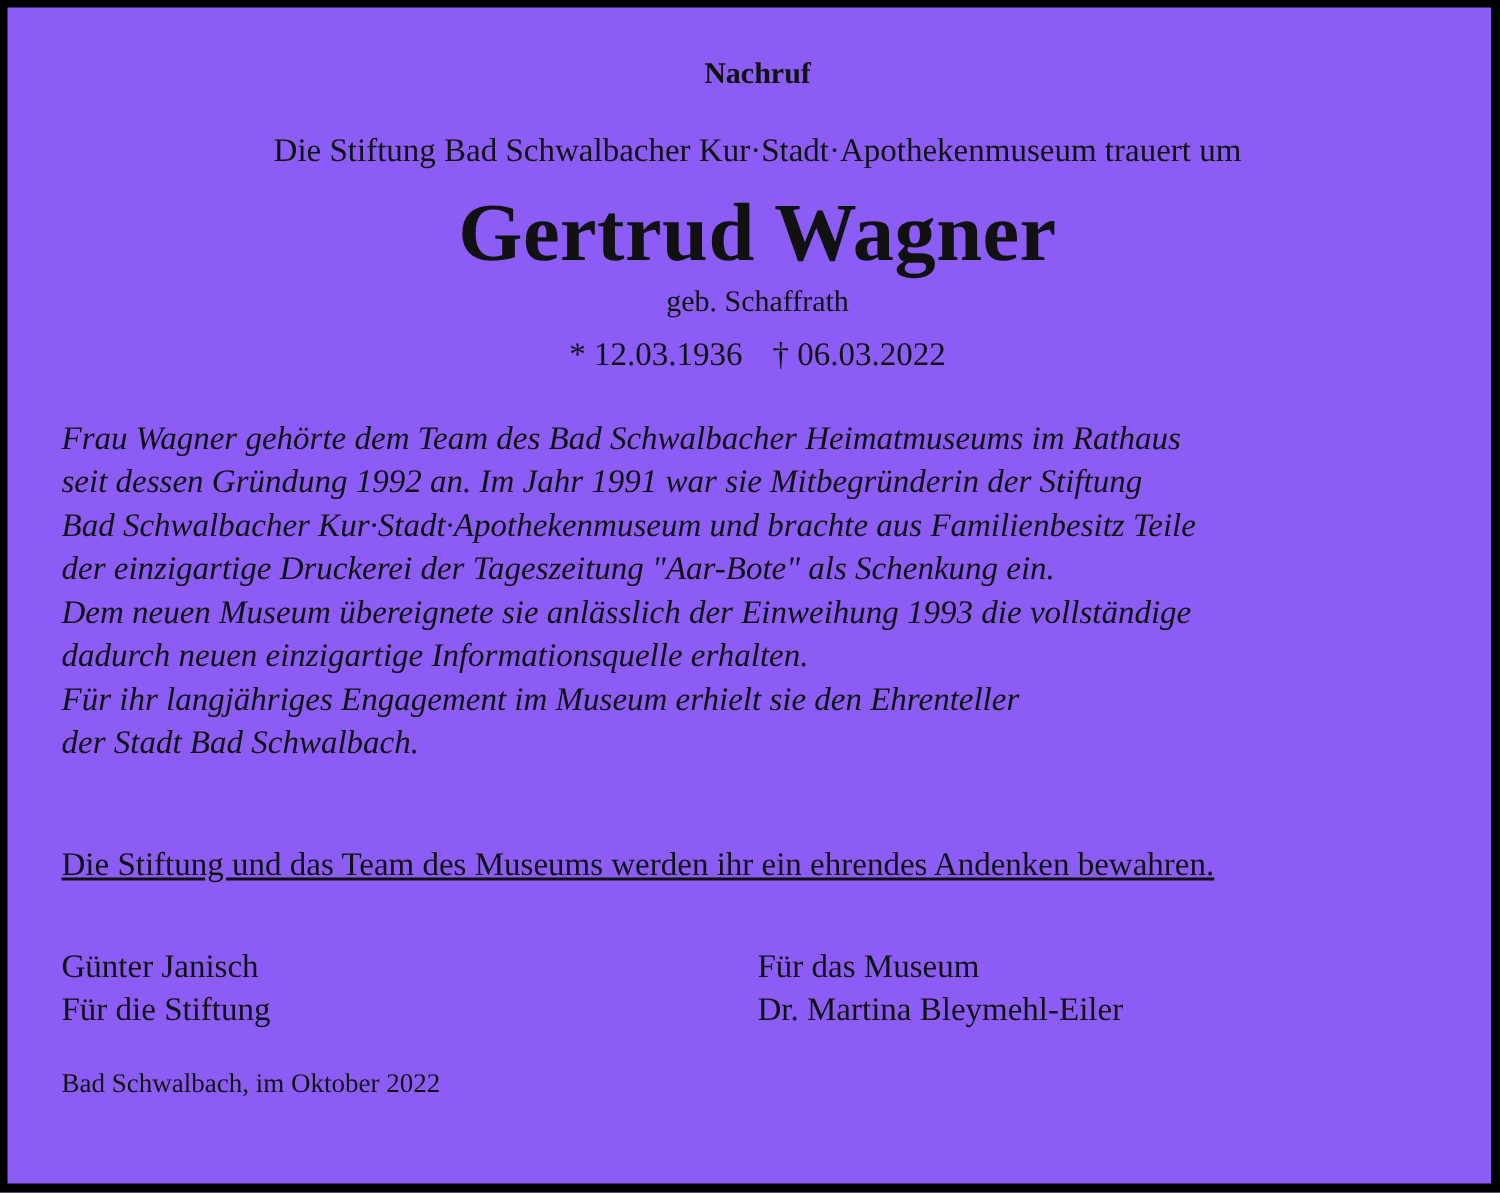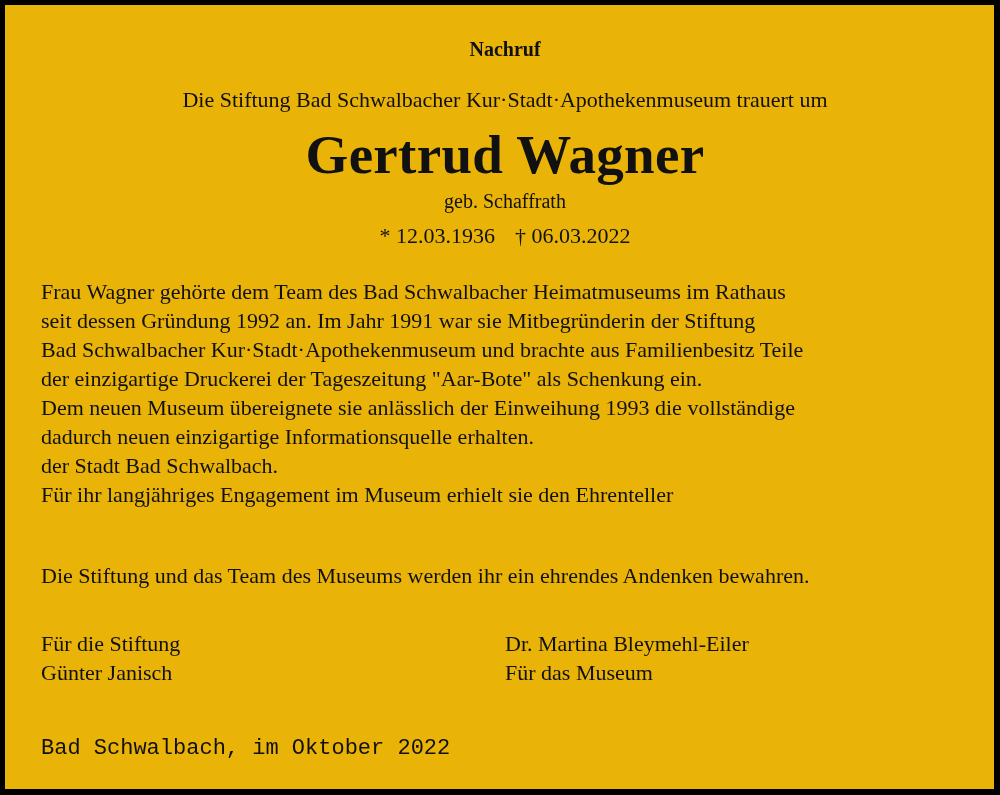"Nachruf" .frame { background: #eab308 -> #8b5cf6 }
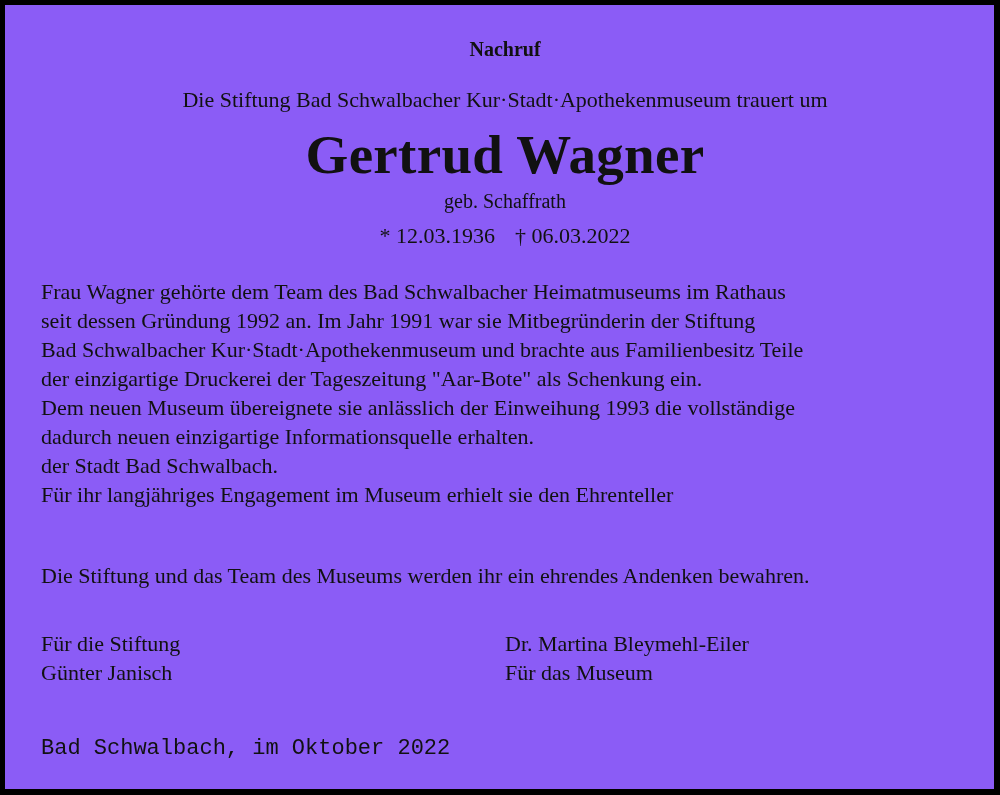"Frau Wagner gehörte dem Team" .body-text { font-style: none -> italic }
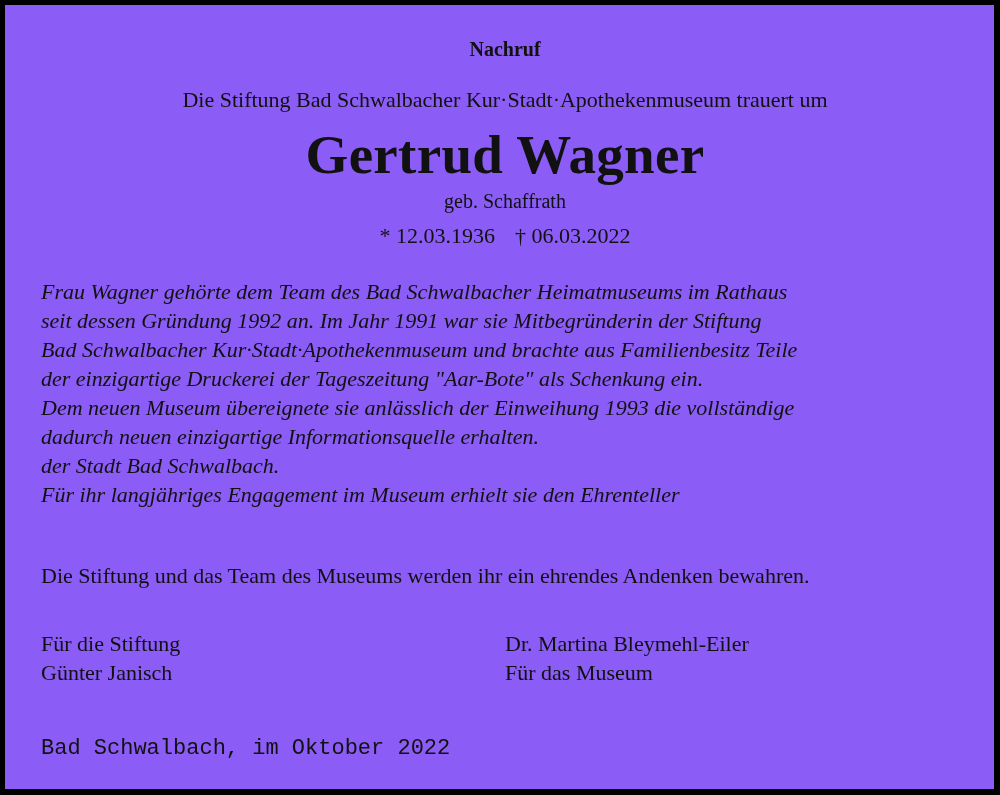"der Stadt Bad Schwalbach." div { order: before "Für ihr langjähriges Engagement im" -> after "Für ihr langjähriges Engagement im" }
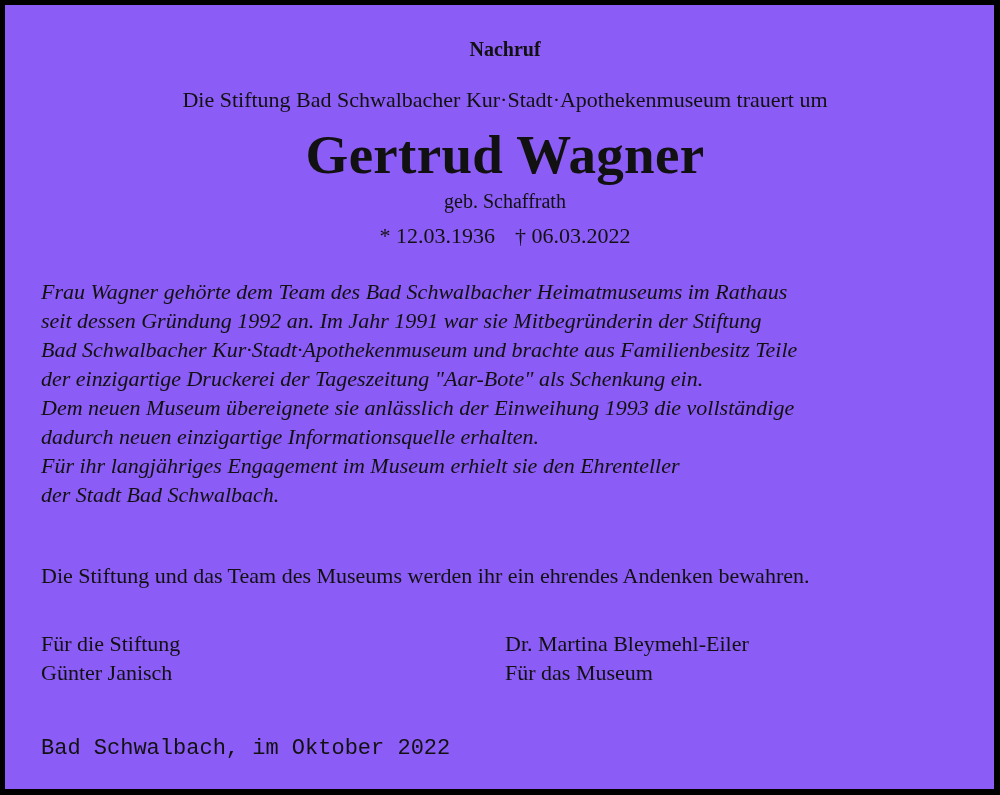"Die Stiftung und das Team" .closing { text-decoration: none -> underline }
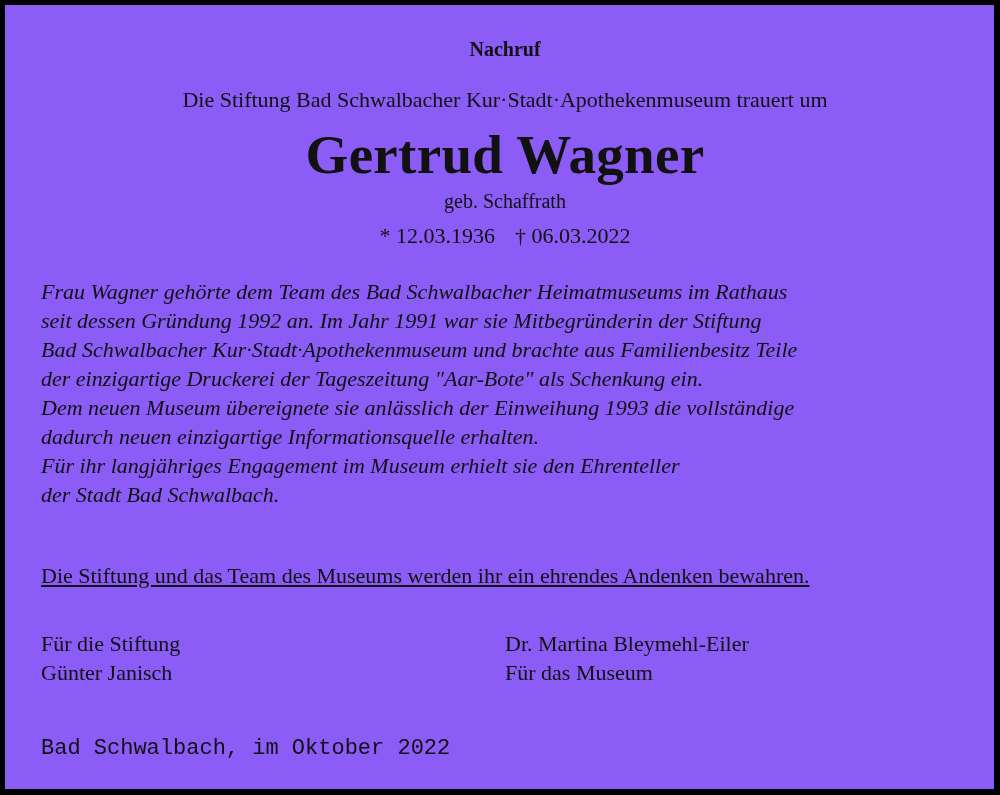"Für die Stiftung" div { order: before "Günter Janisch" -> after "Günter Janisch" }
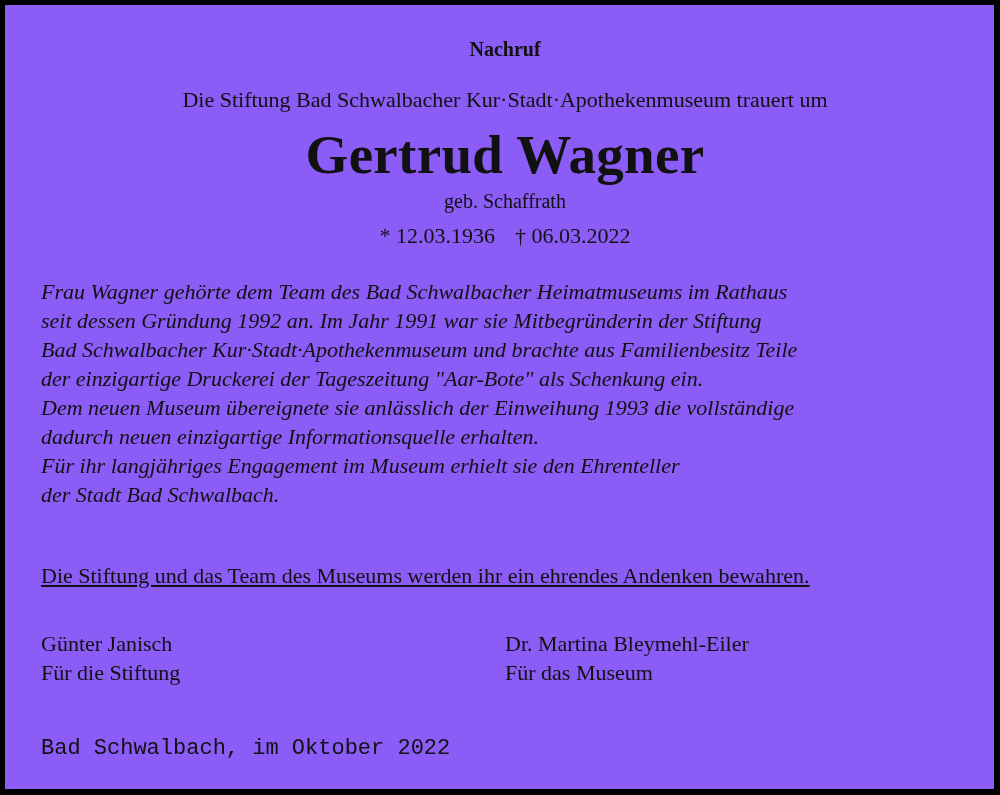"Dr. Martina Bleymehl-Eiler" div { order: before "Für das Museum" -> after "Für das Museum" }
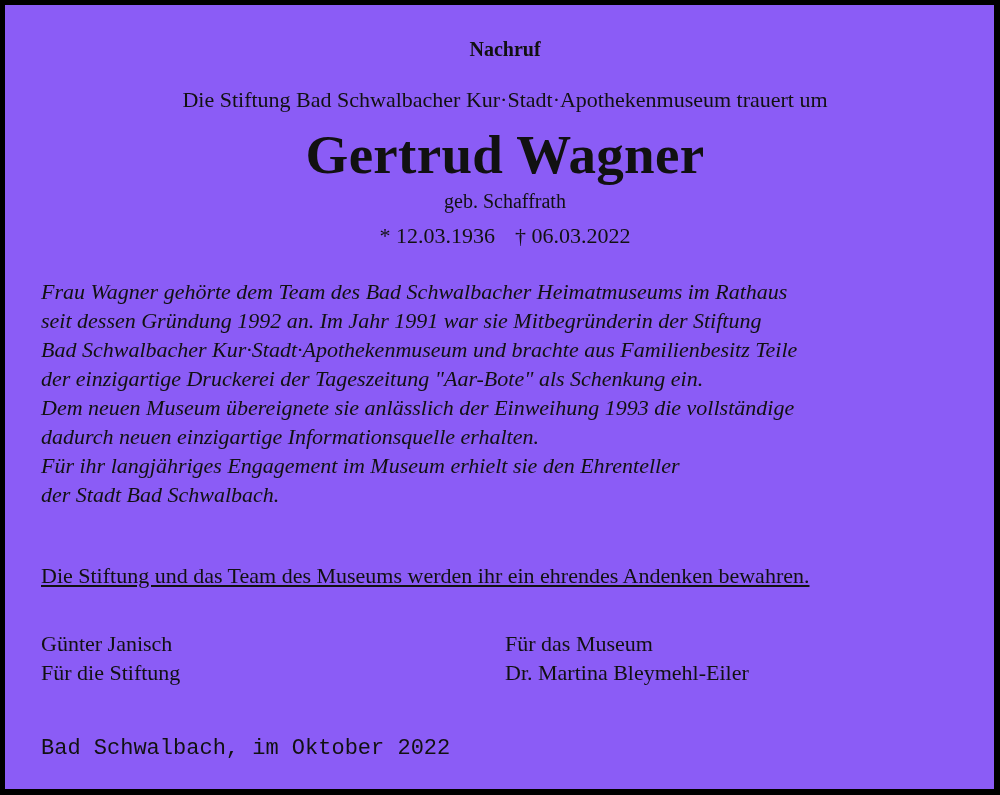"Bad Schwalbach, im Oktober 2022" .place-date { font-family: Liberation Mono, monospace -> none; font-size: 22px -> 18px; top: 733px -> 708px }
